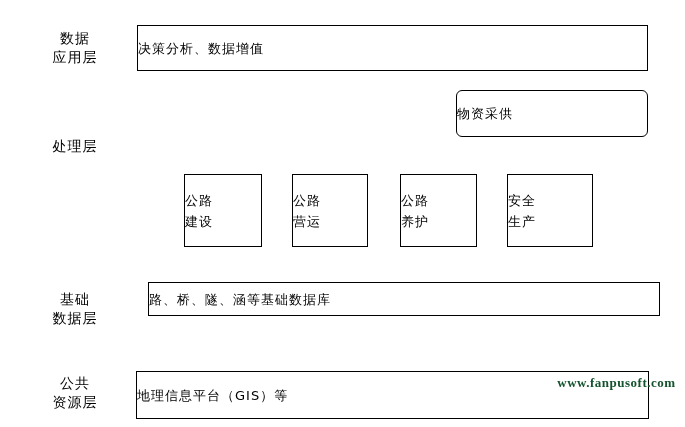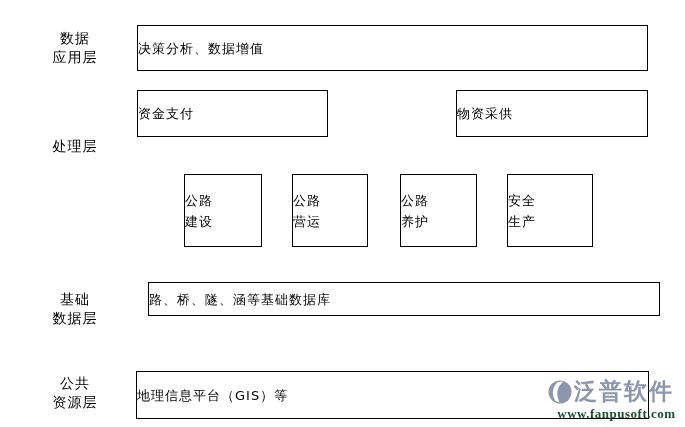"资金支付" div.box { html: <div> <span>资金支付</span> </div> -> none }
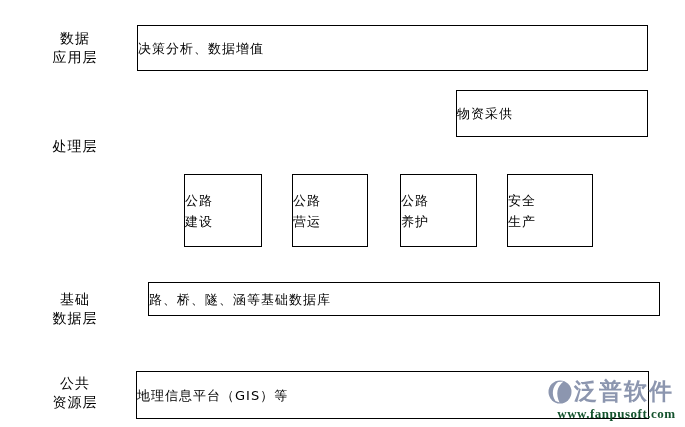"物资采供" .box-materials { border-radius: none -> 6px }
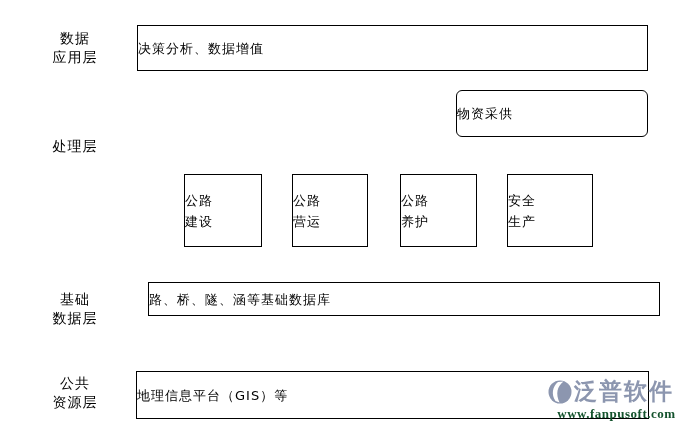"泛普软件" div.logo-row { html: <div> <span> <svg> <circle></circle> <path></path> </svg> </span> <span>泛普软件</span> </div> -> none }
